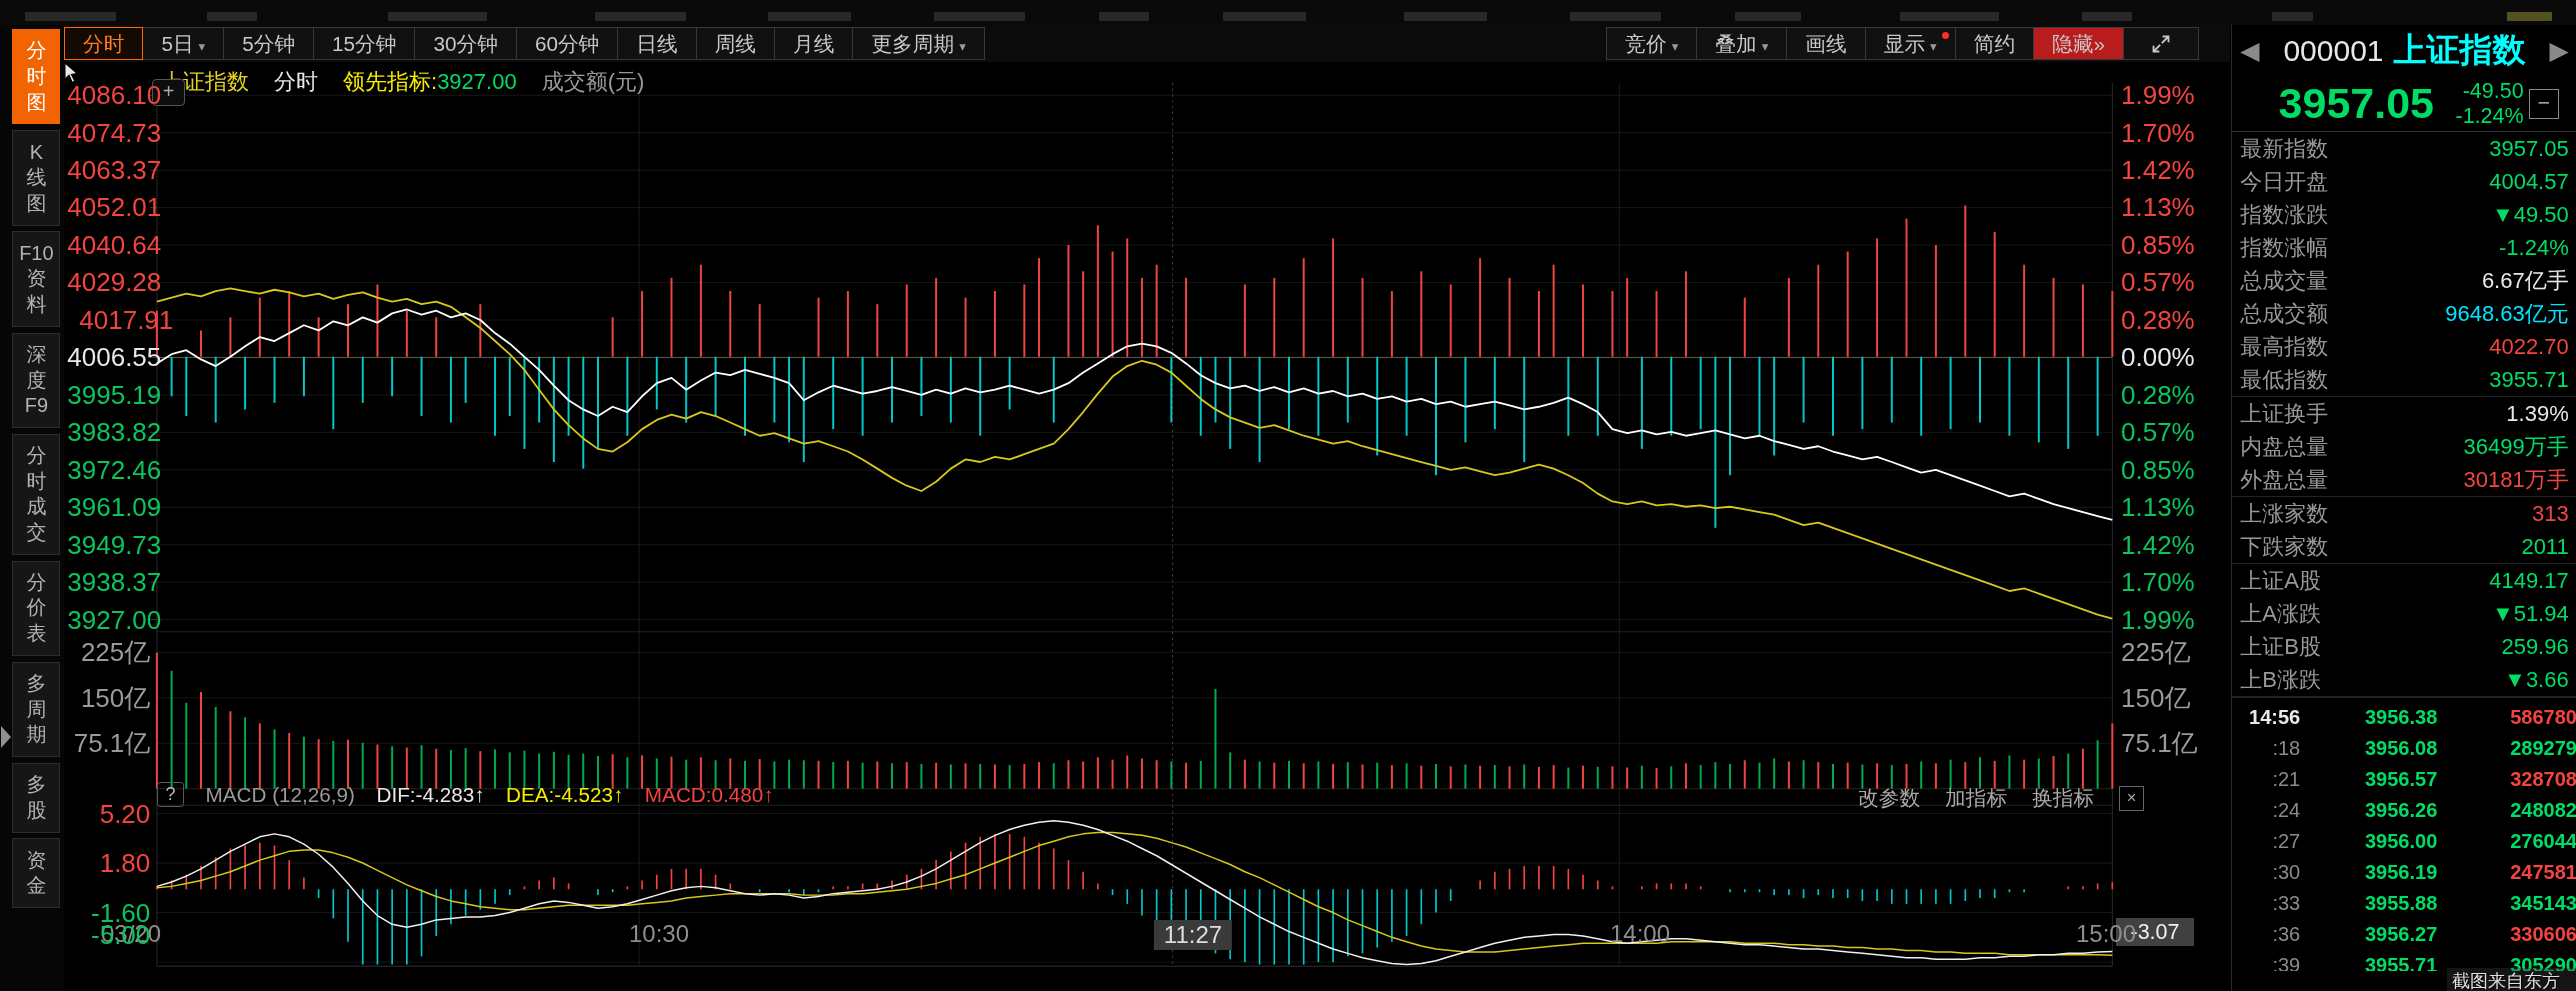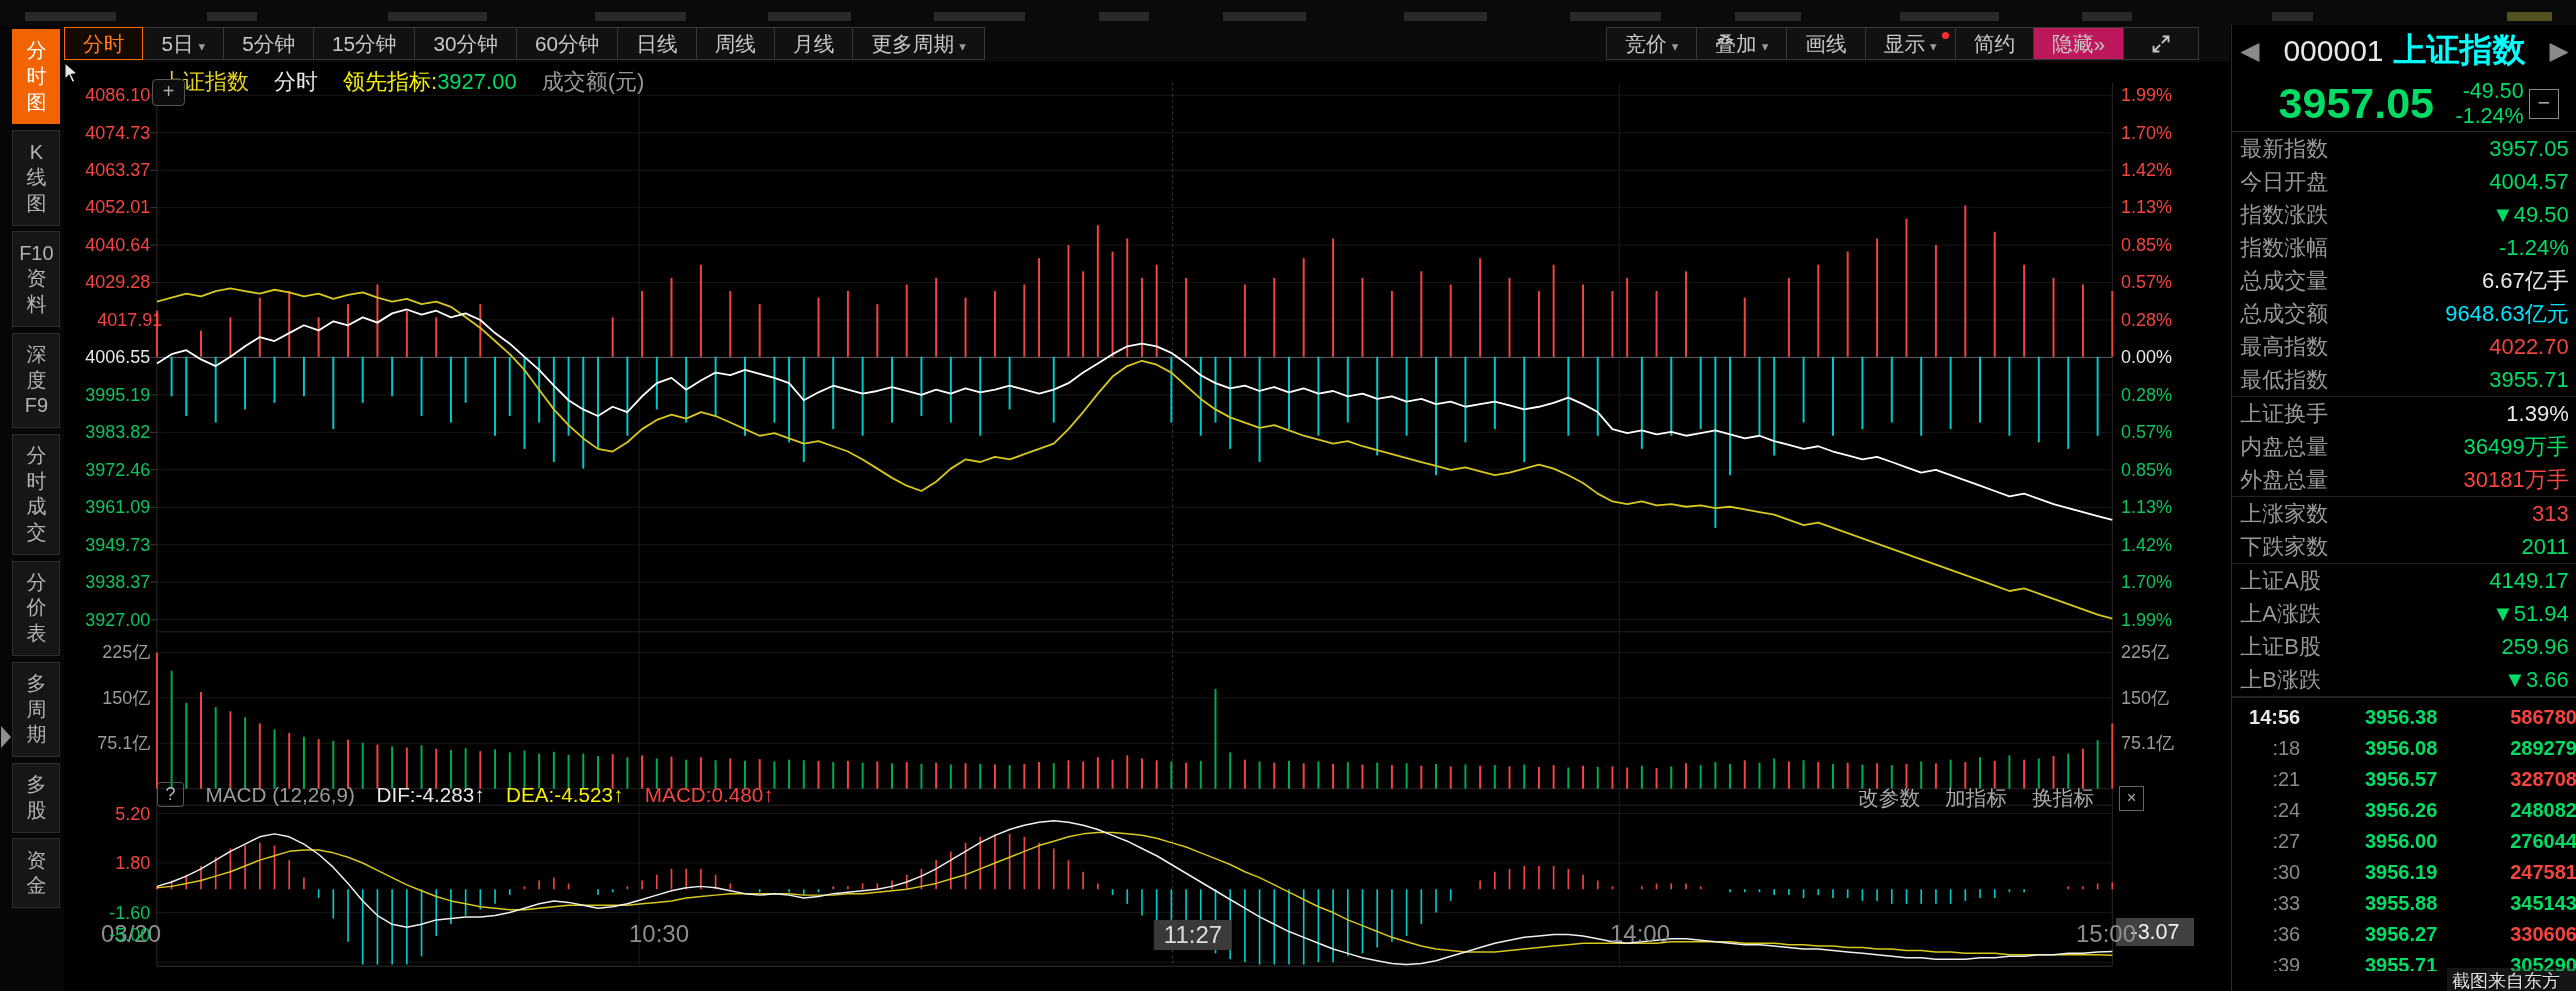"隐藏»" .tbtn.hide-btn { background: #be185d -> #b91c1c }
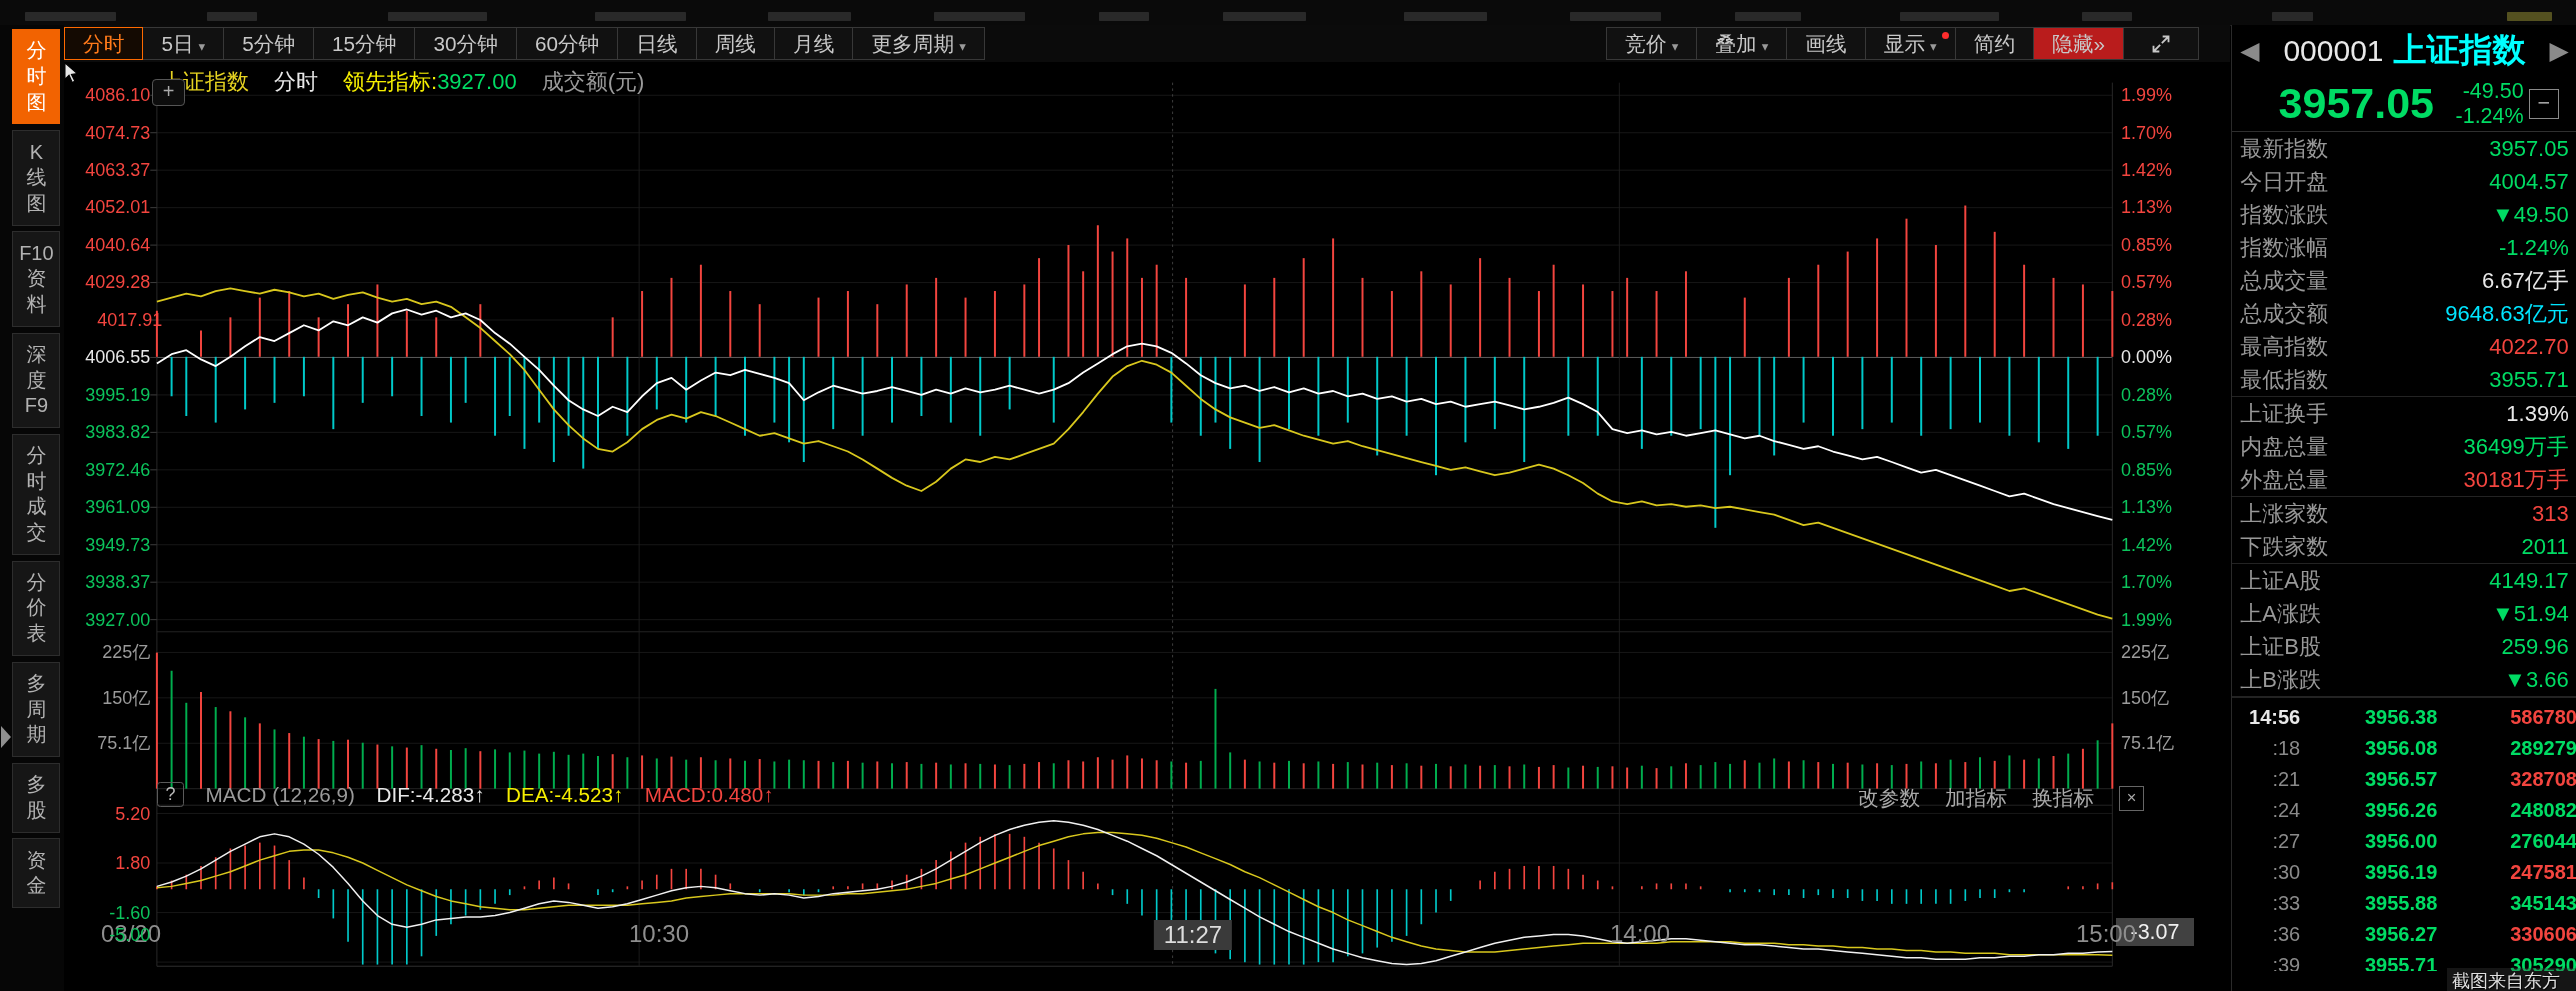"4086.10" .ax { font-size: 18px -> 26px }
